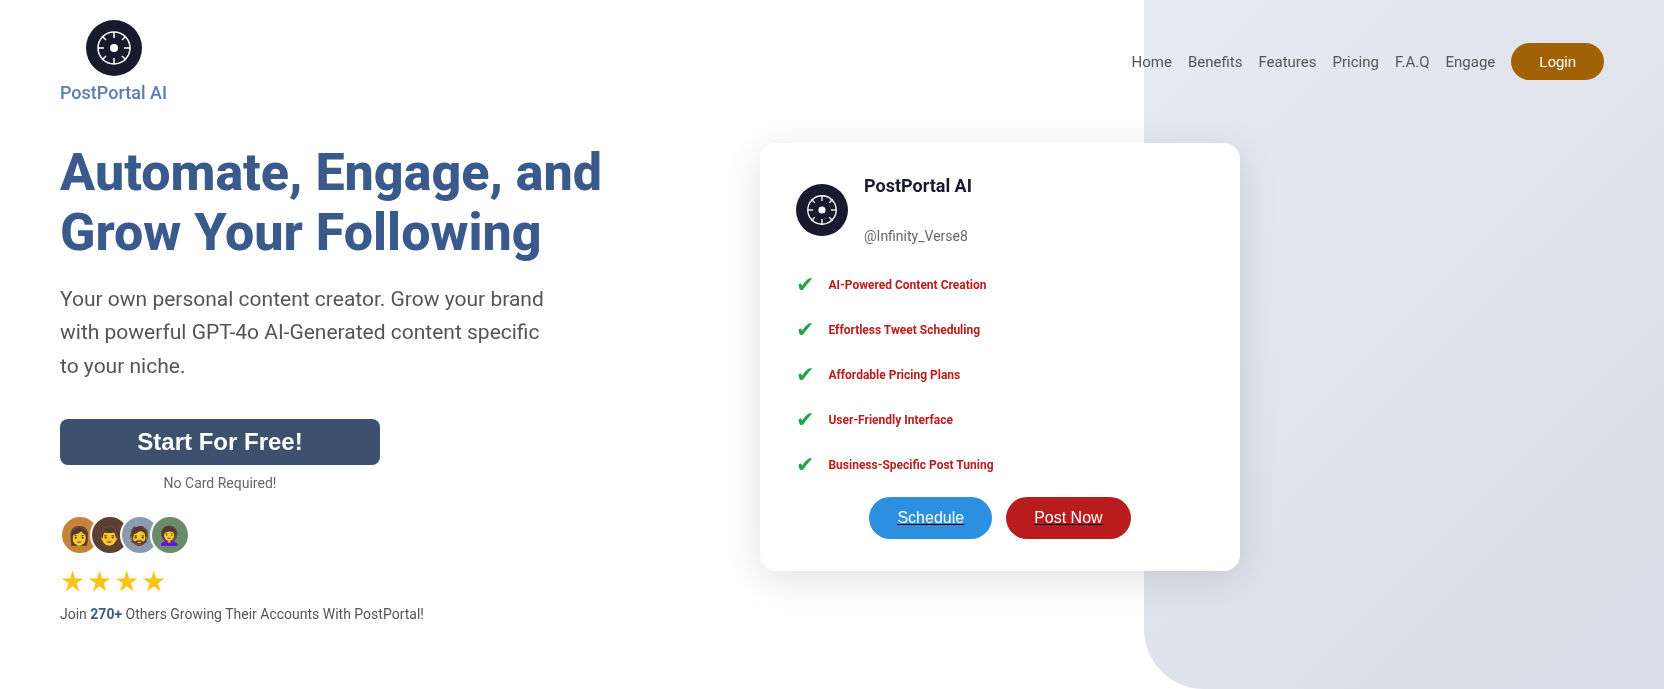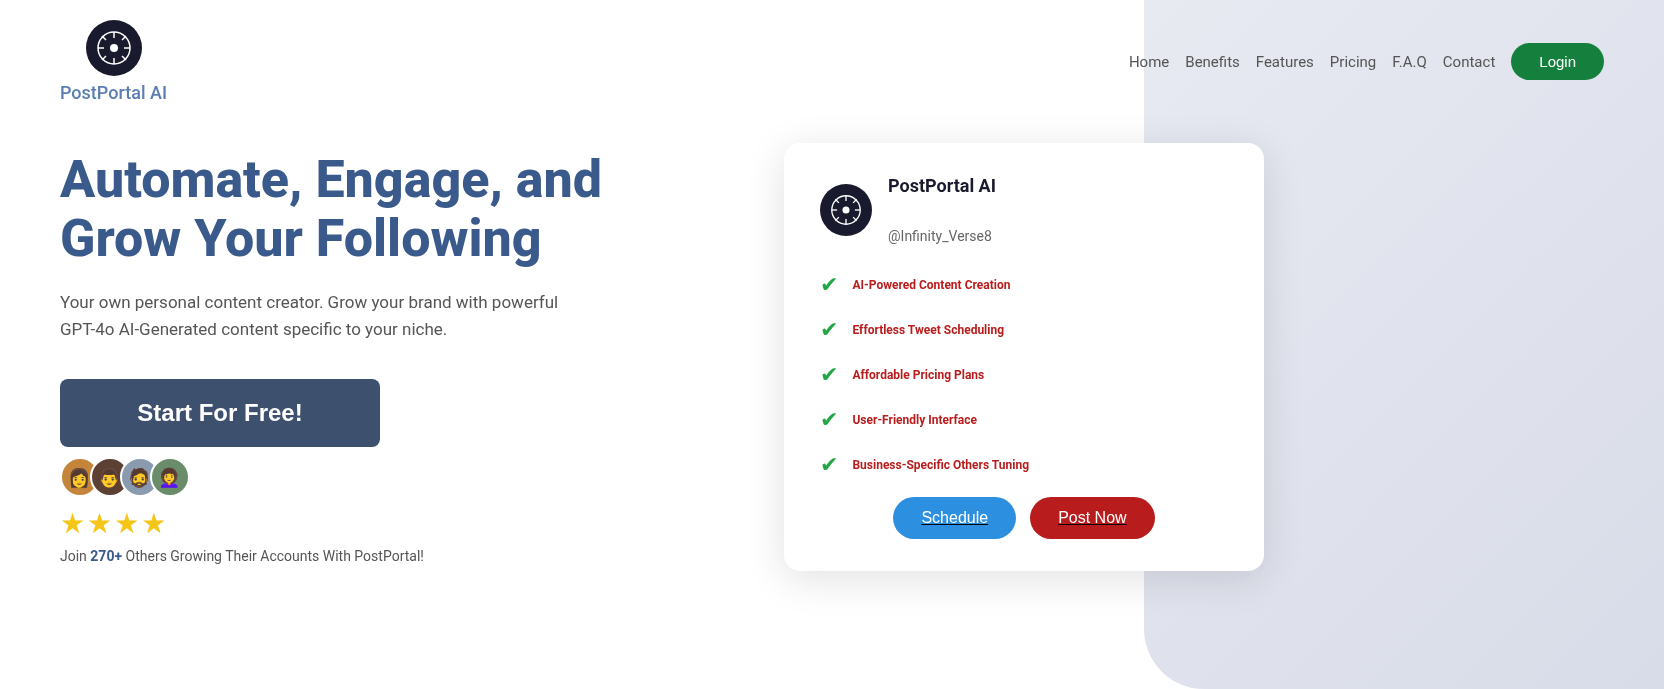"Contact" a.nav-link { text: Contact -> Engage }
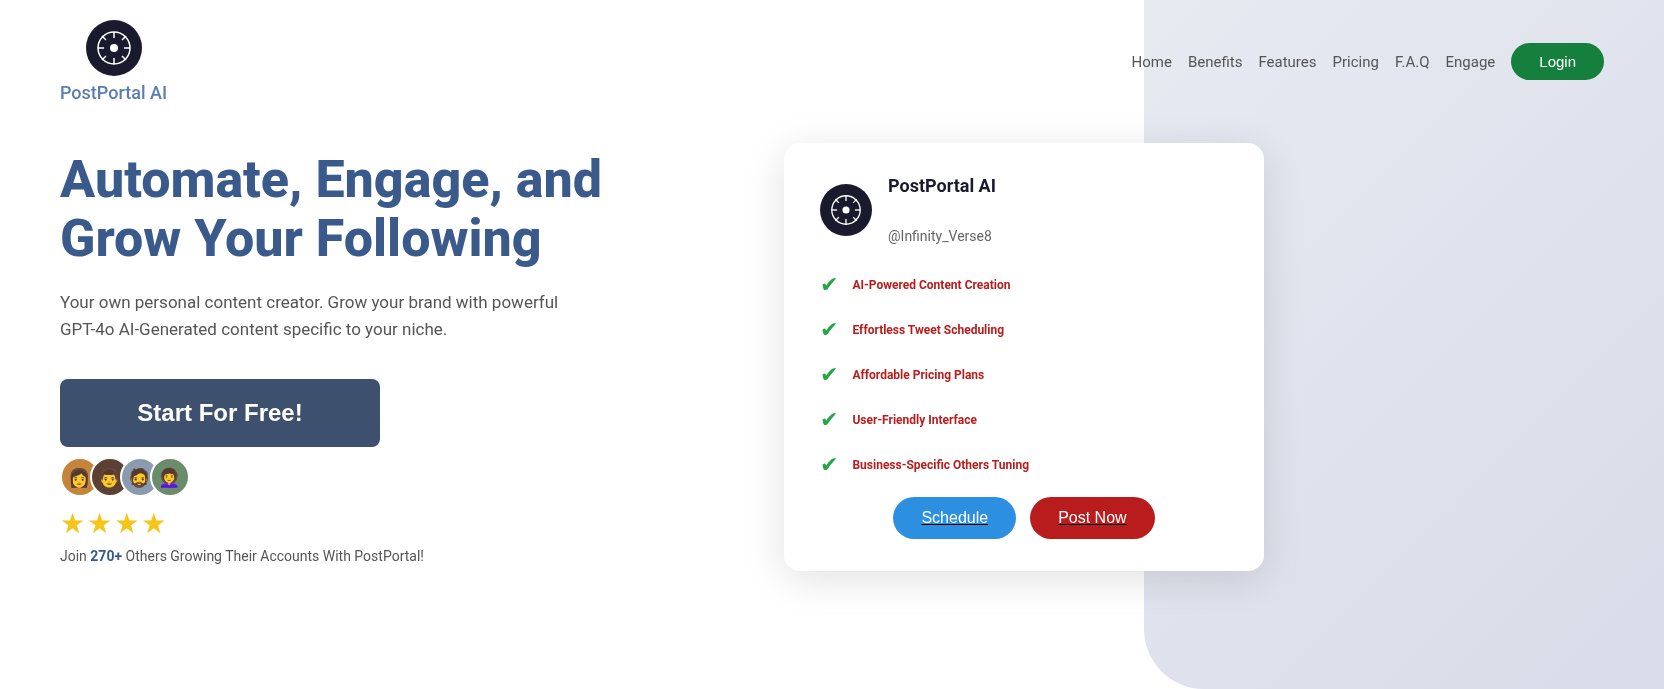"Login" .login-btn { background: #15803d -> #a16207 }
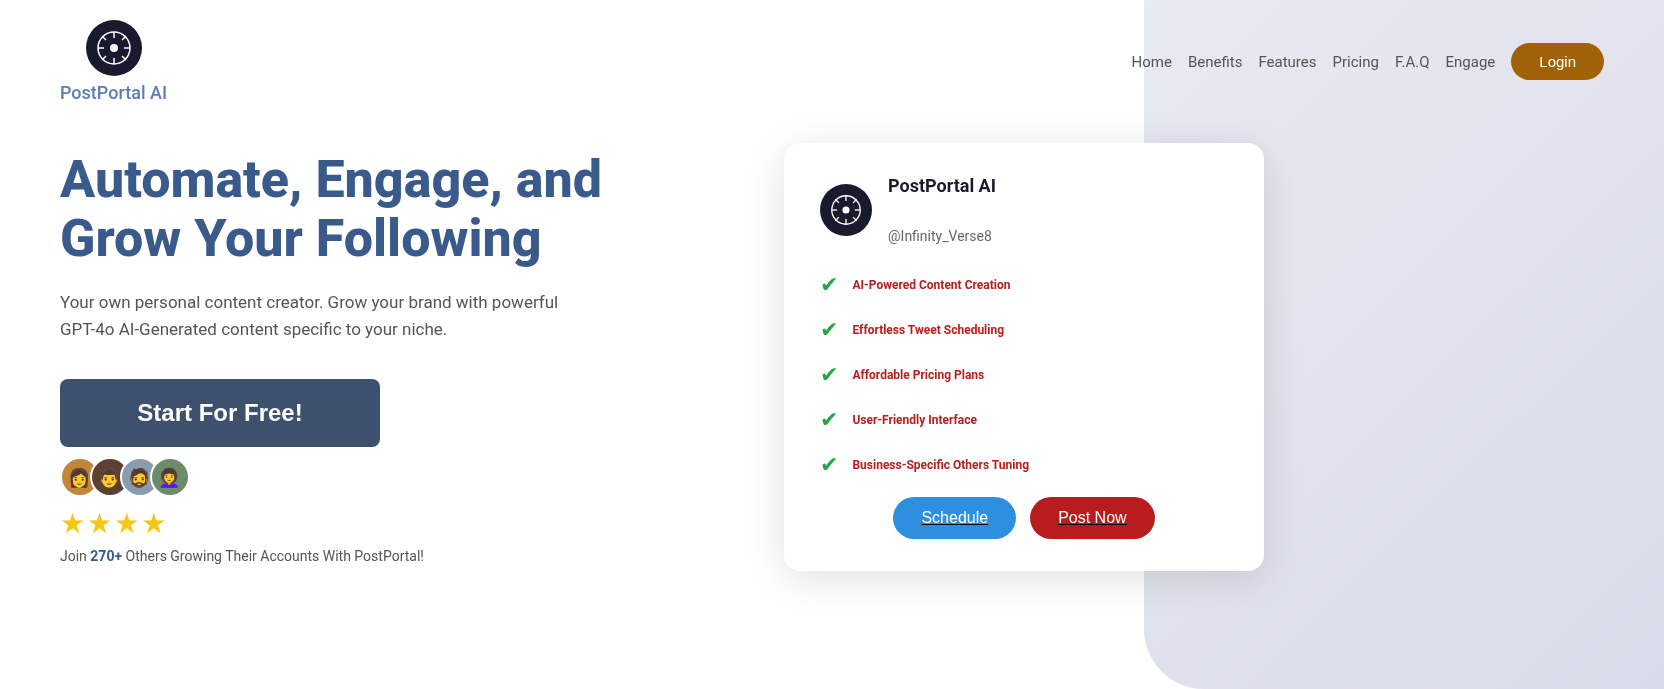"Automate, Engage, and Grow Your" .hero { align-items: center -> flex-start; gap: 104px -> 80px }
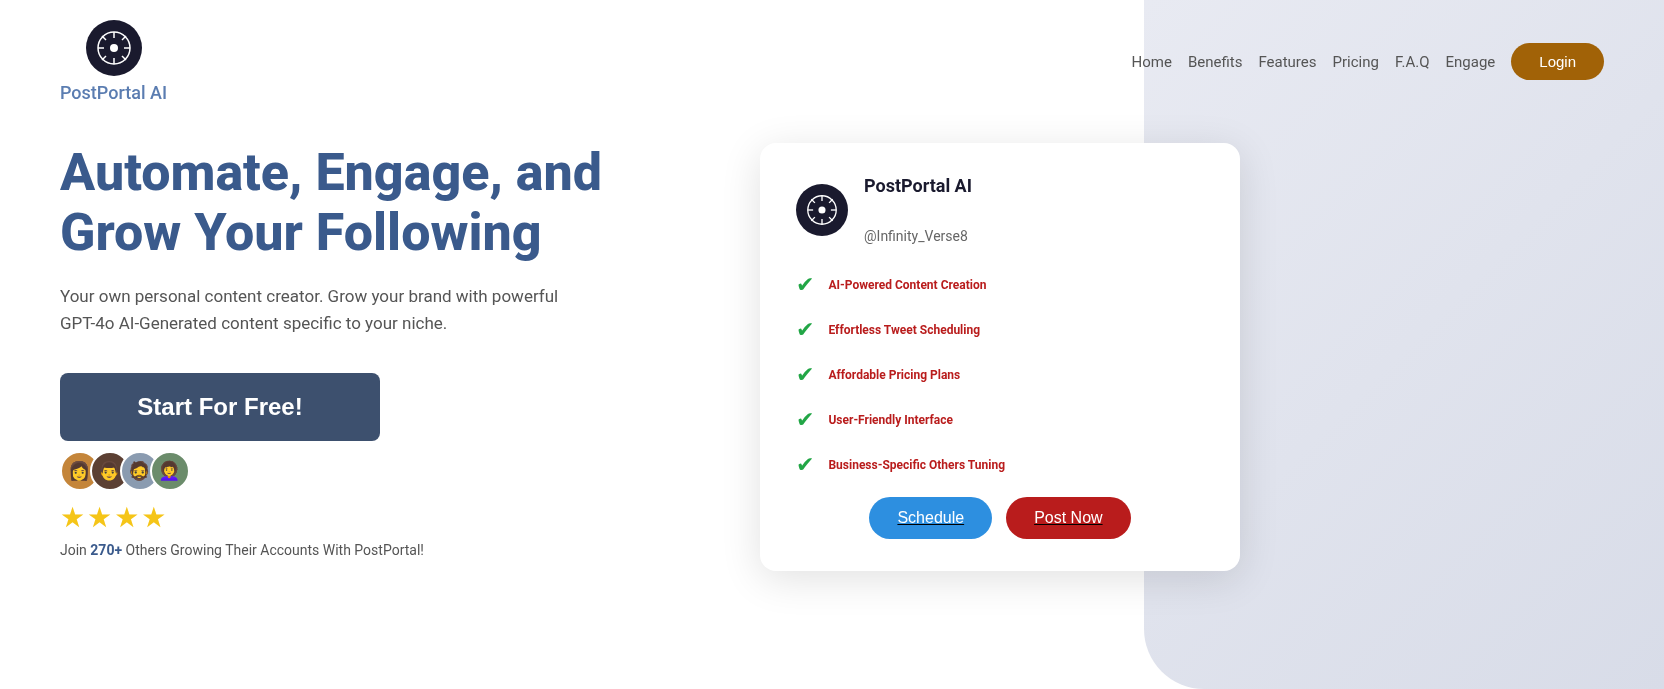"Your own personal content creator." .hero-subtitle { font-size: 17px -> 21px }
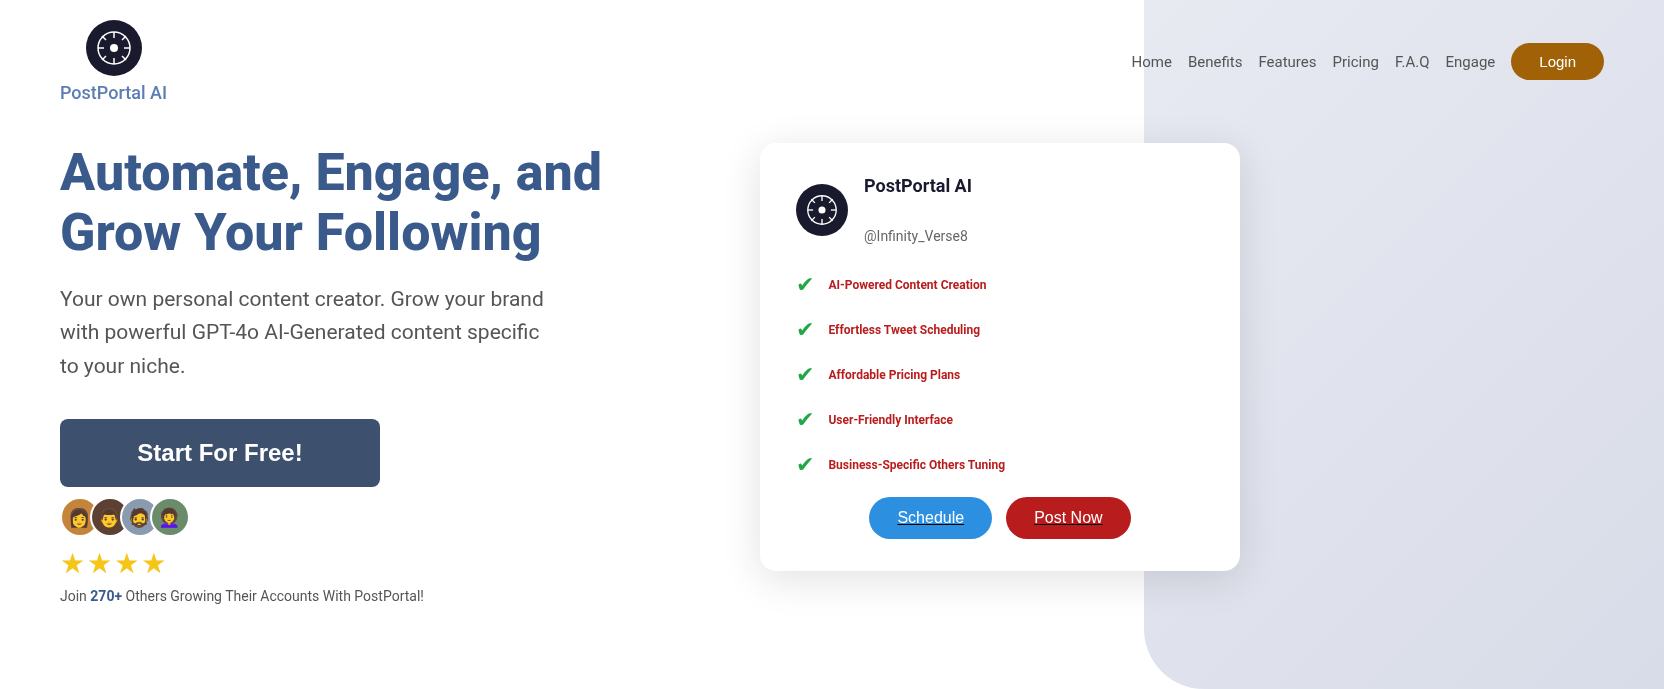"Start For Free!" .cta-btn { padding: 20px 40px -> 9px 40px }
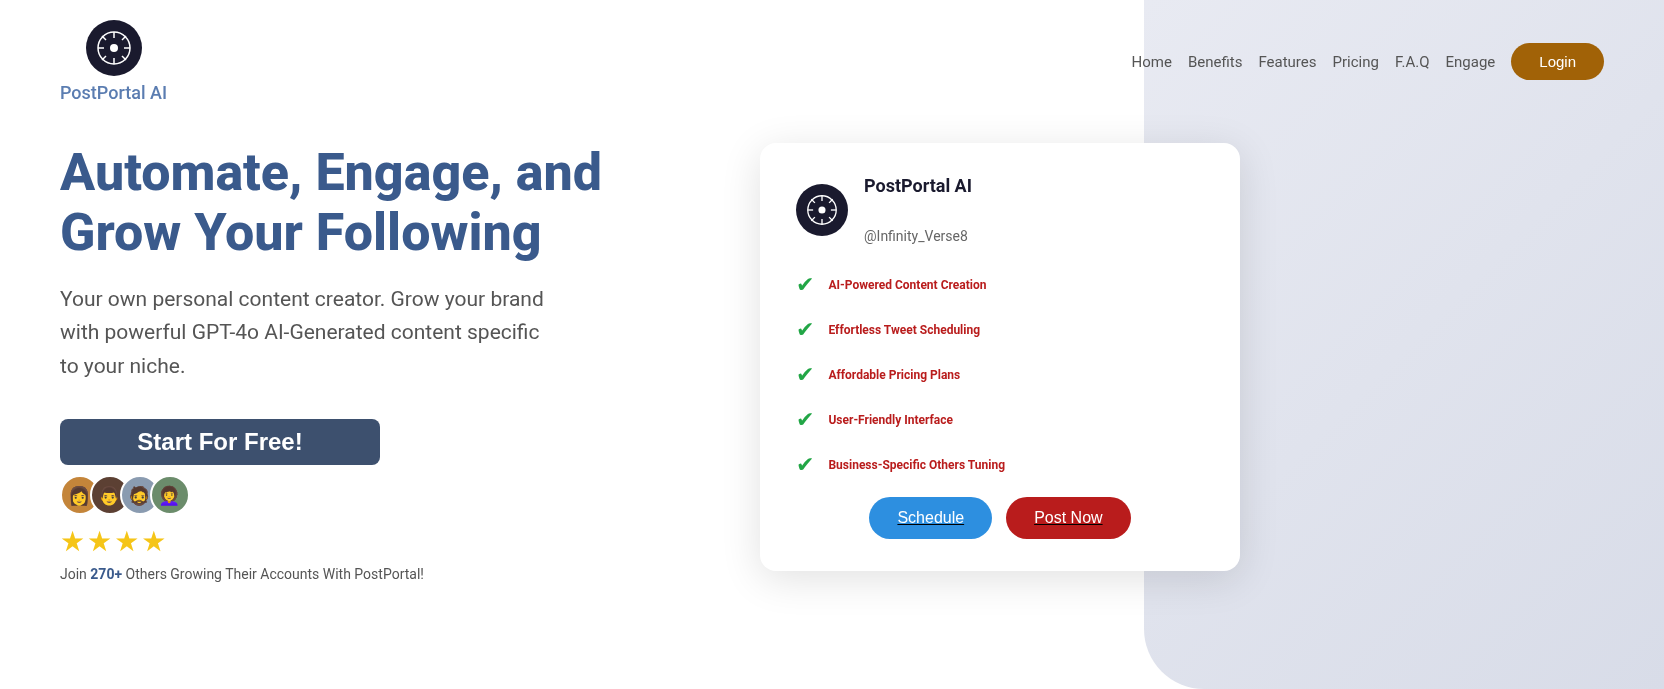"Business-Specific Others Tuning" span.feature-text { text: Others -> Post }
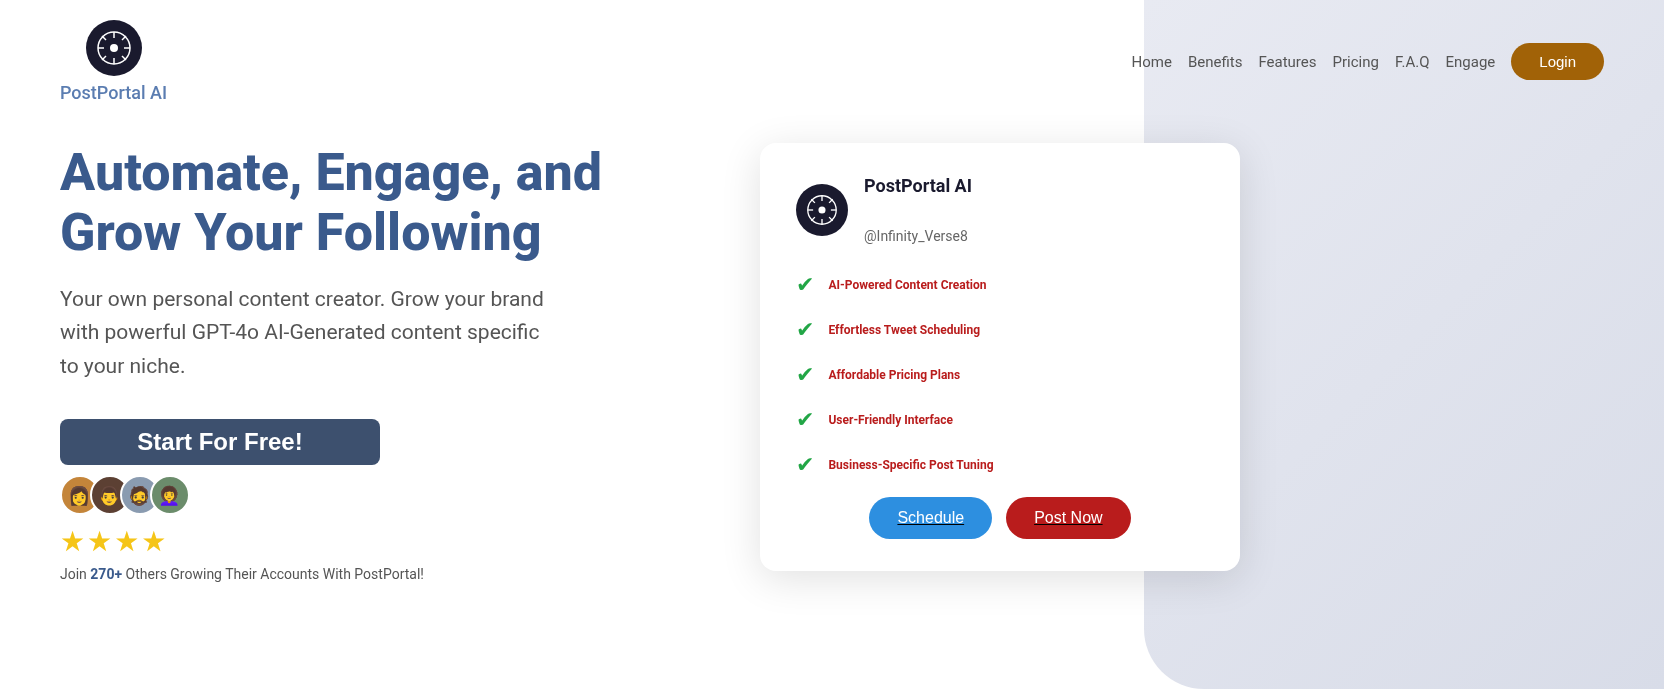"No Card Required!" p.no-card { html: none -> <p>No Card Required!</p> }
